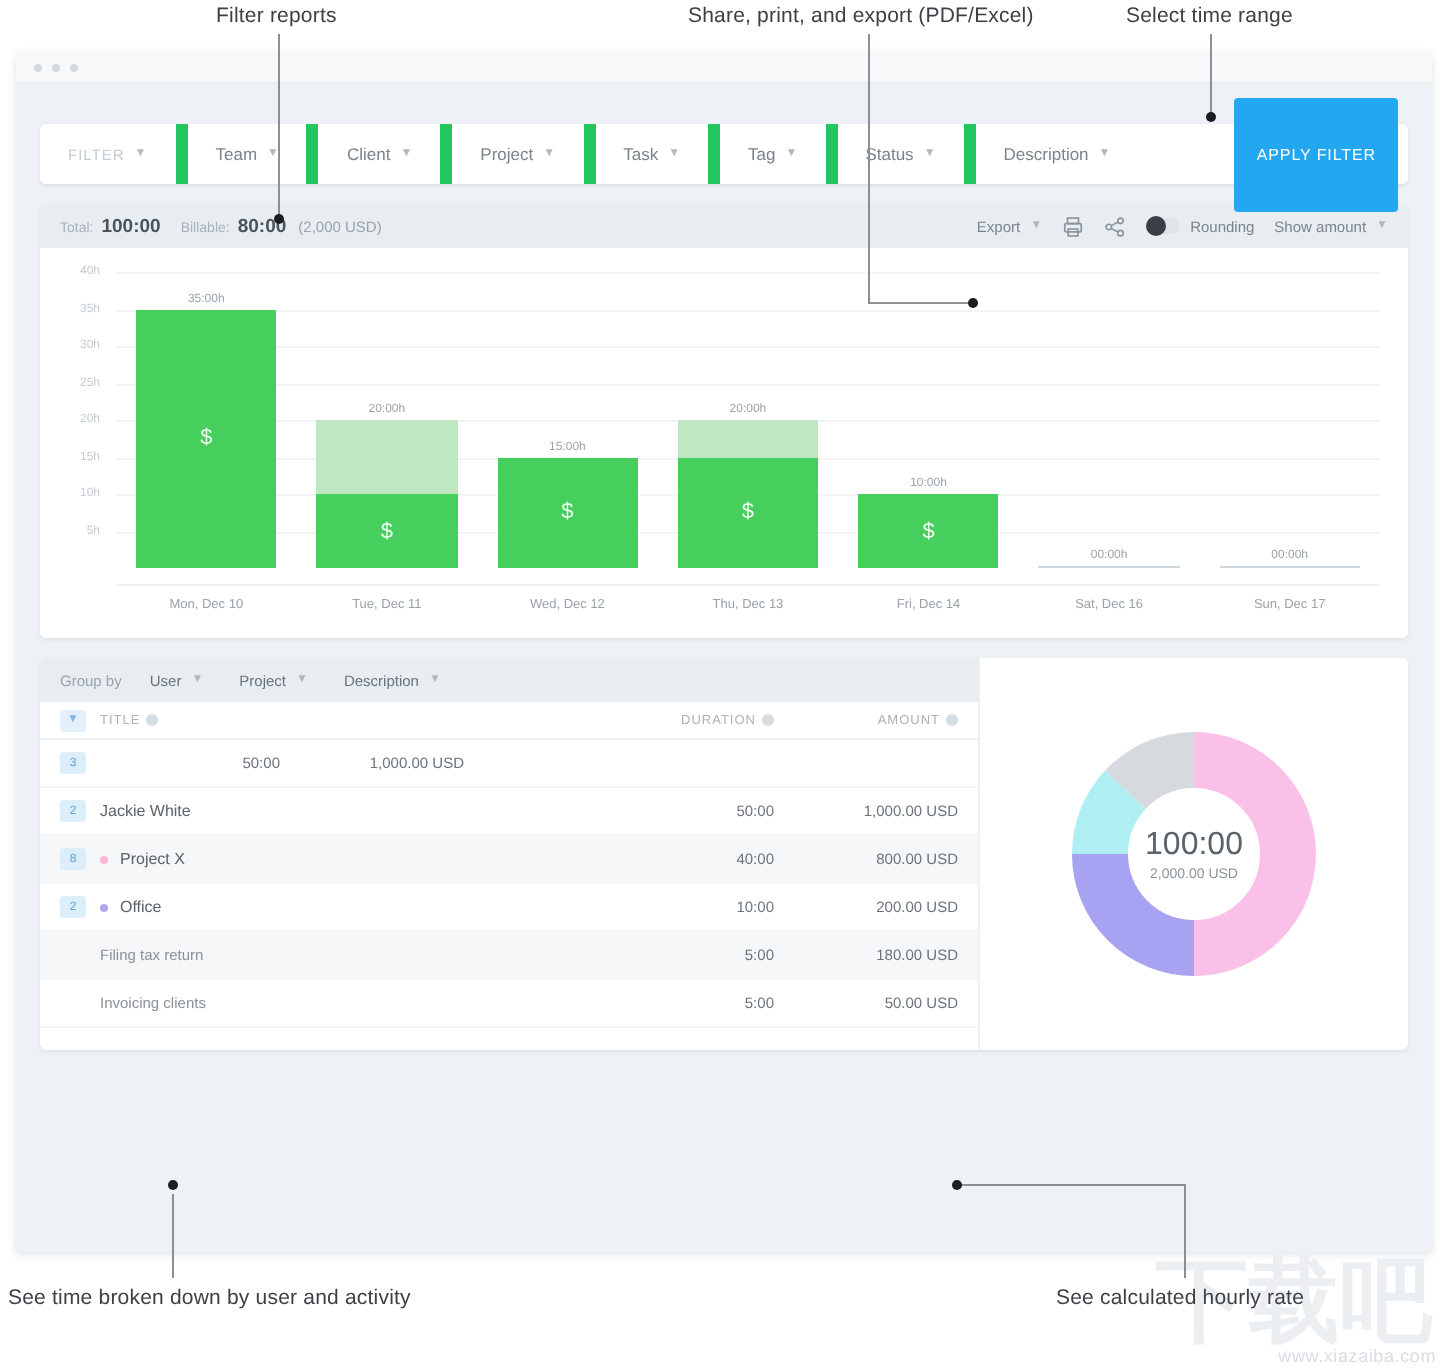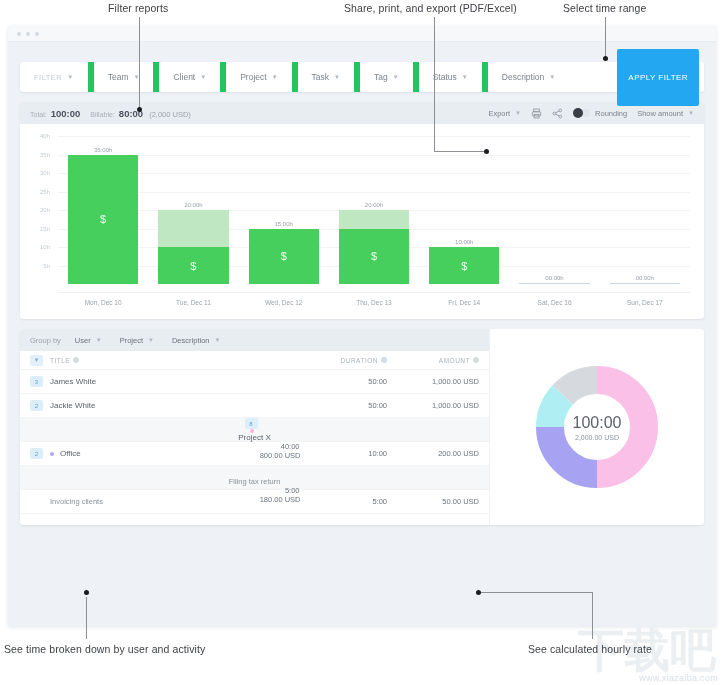"James White" span.r-title { html: <span>James White</span> -> none }
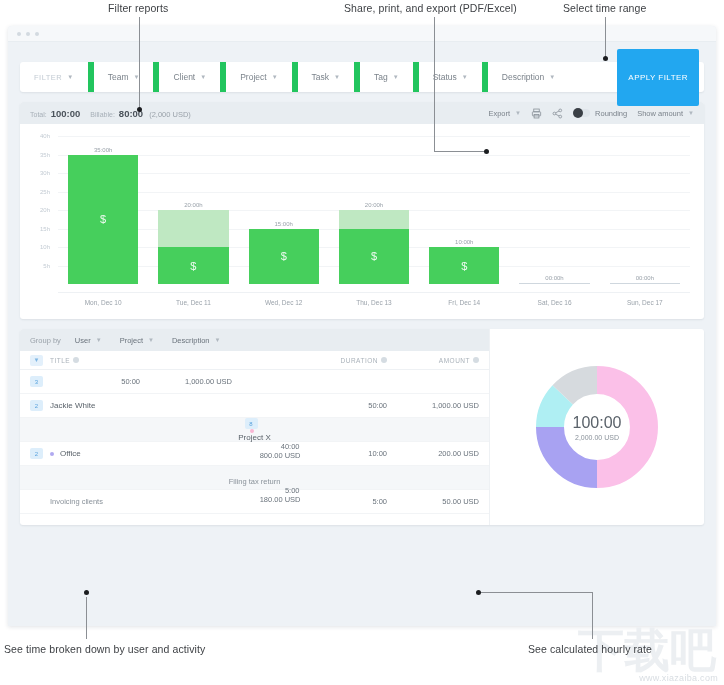"Project X" .row.shaded { flex-direction: column -> none }
